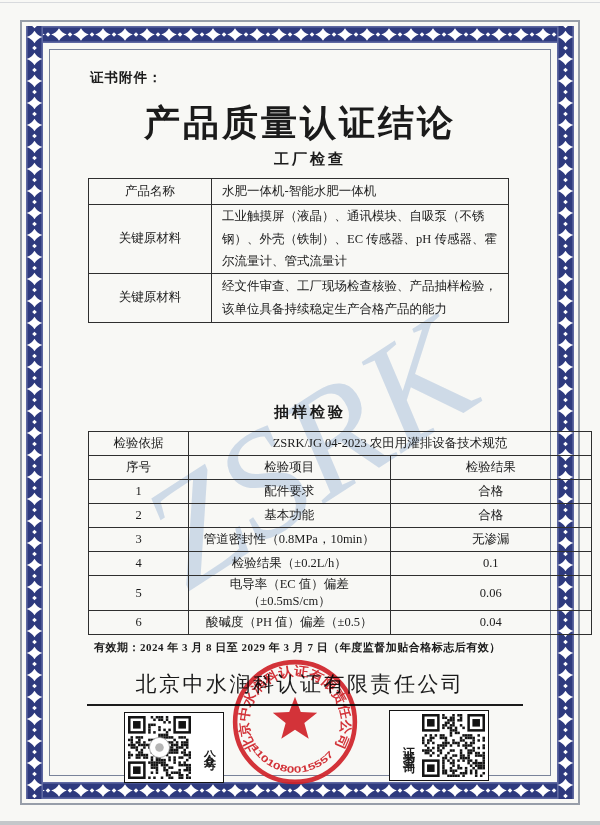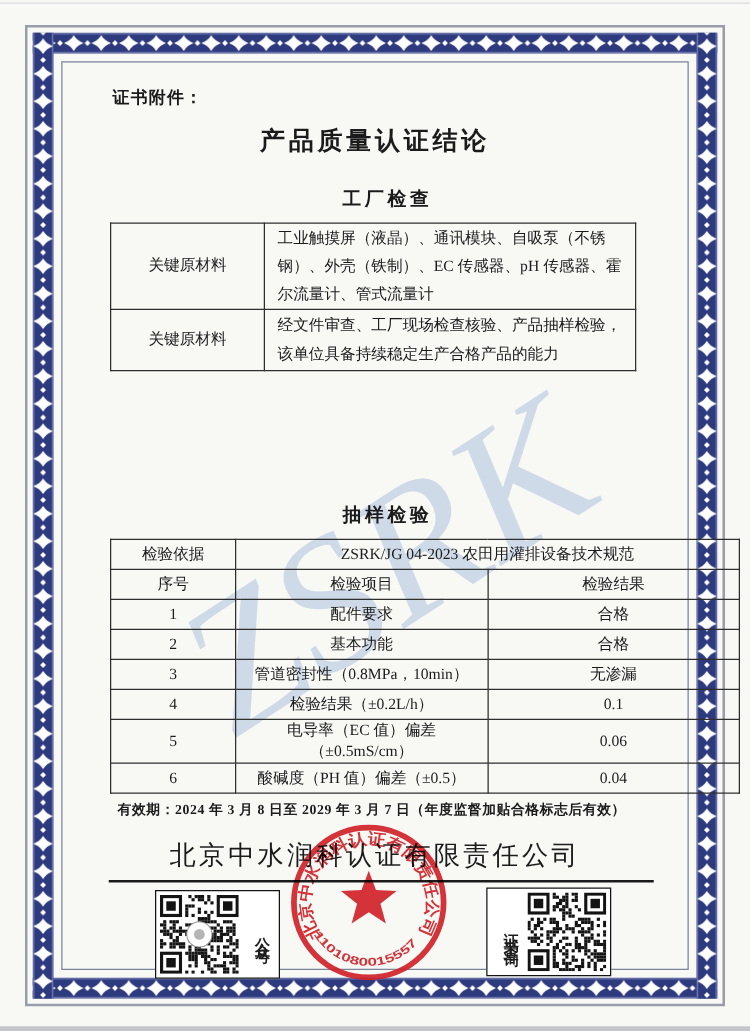"产品质量认证结论" .title { font-size: 20px -> 36px }
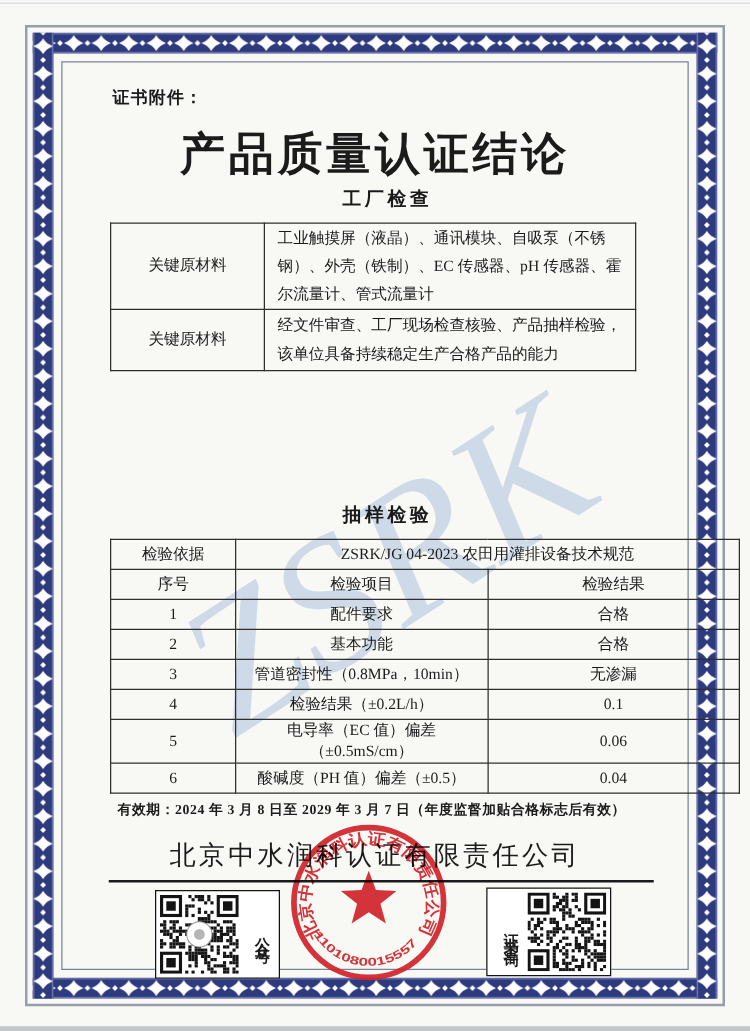"产品名称" tr.r1 { html: none -> <tr> <td>产品名称</td> <td>水肥一体机-智能水肥一体机</td> </tr> }
